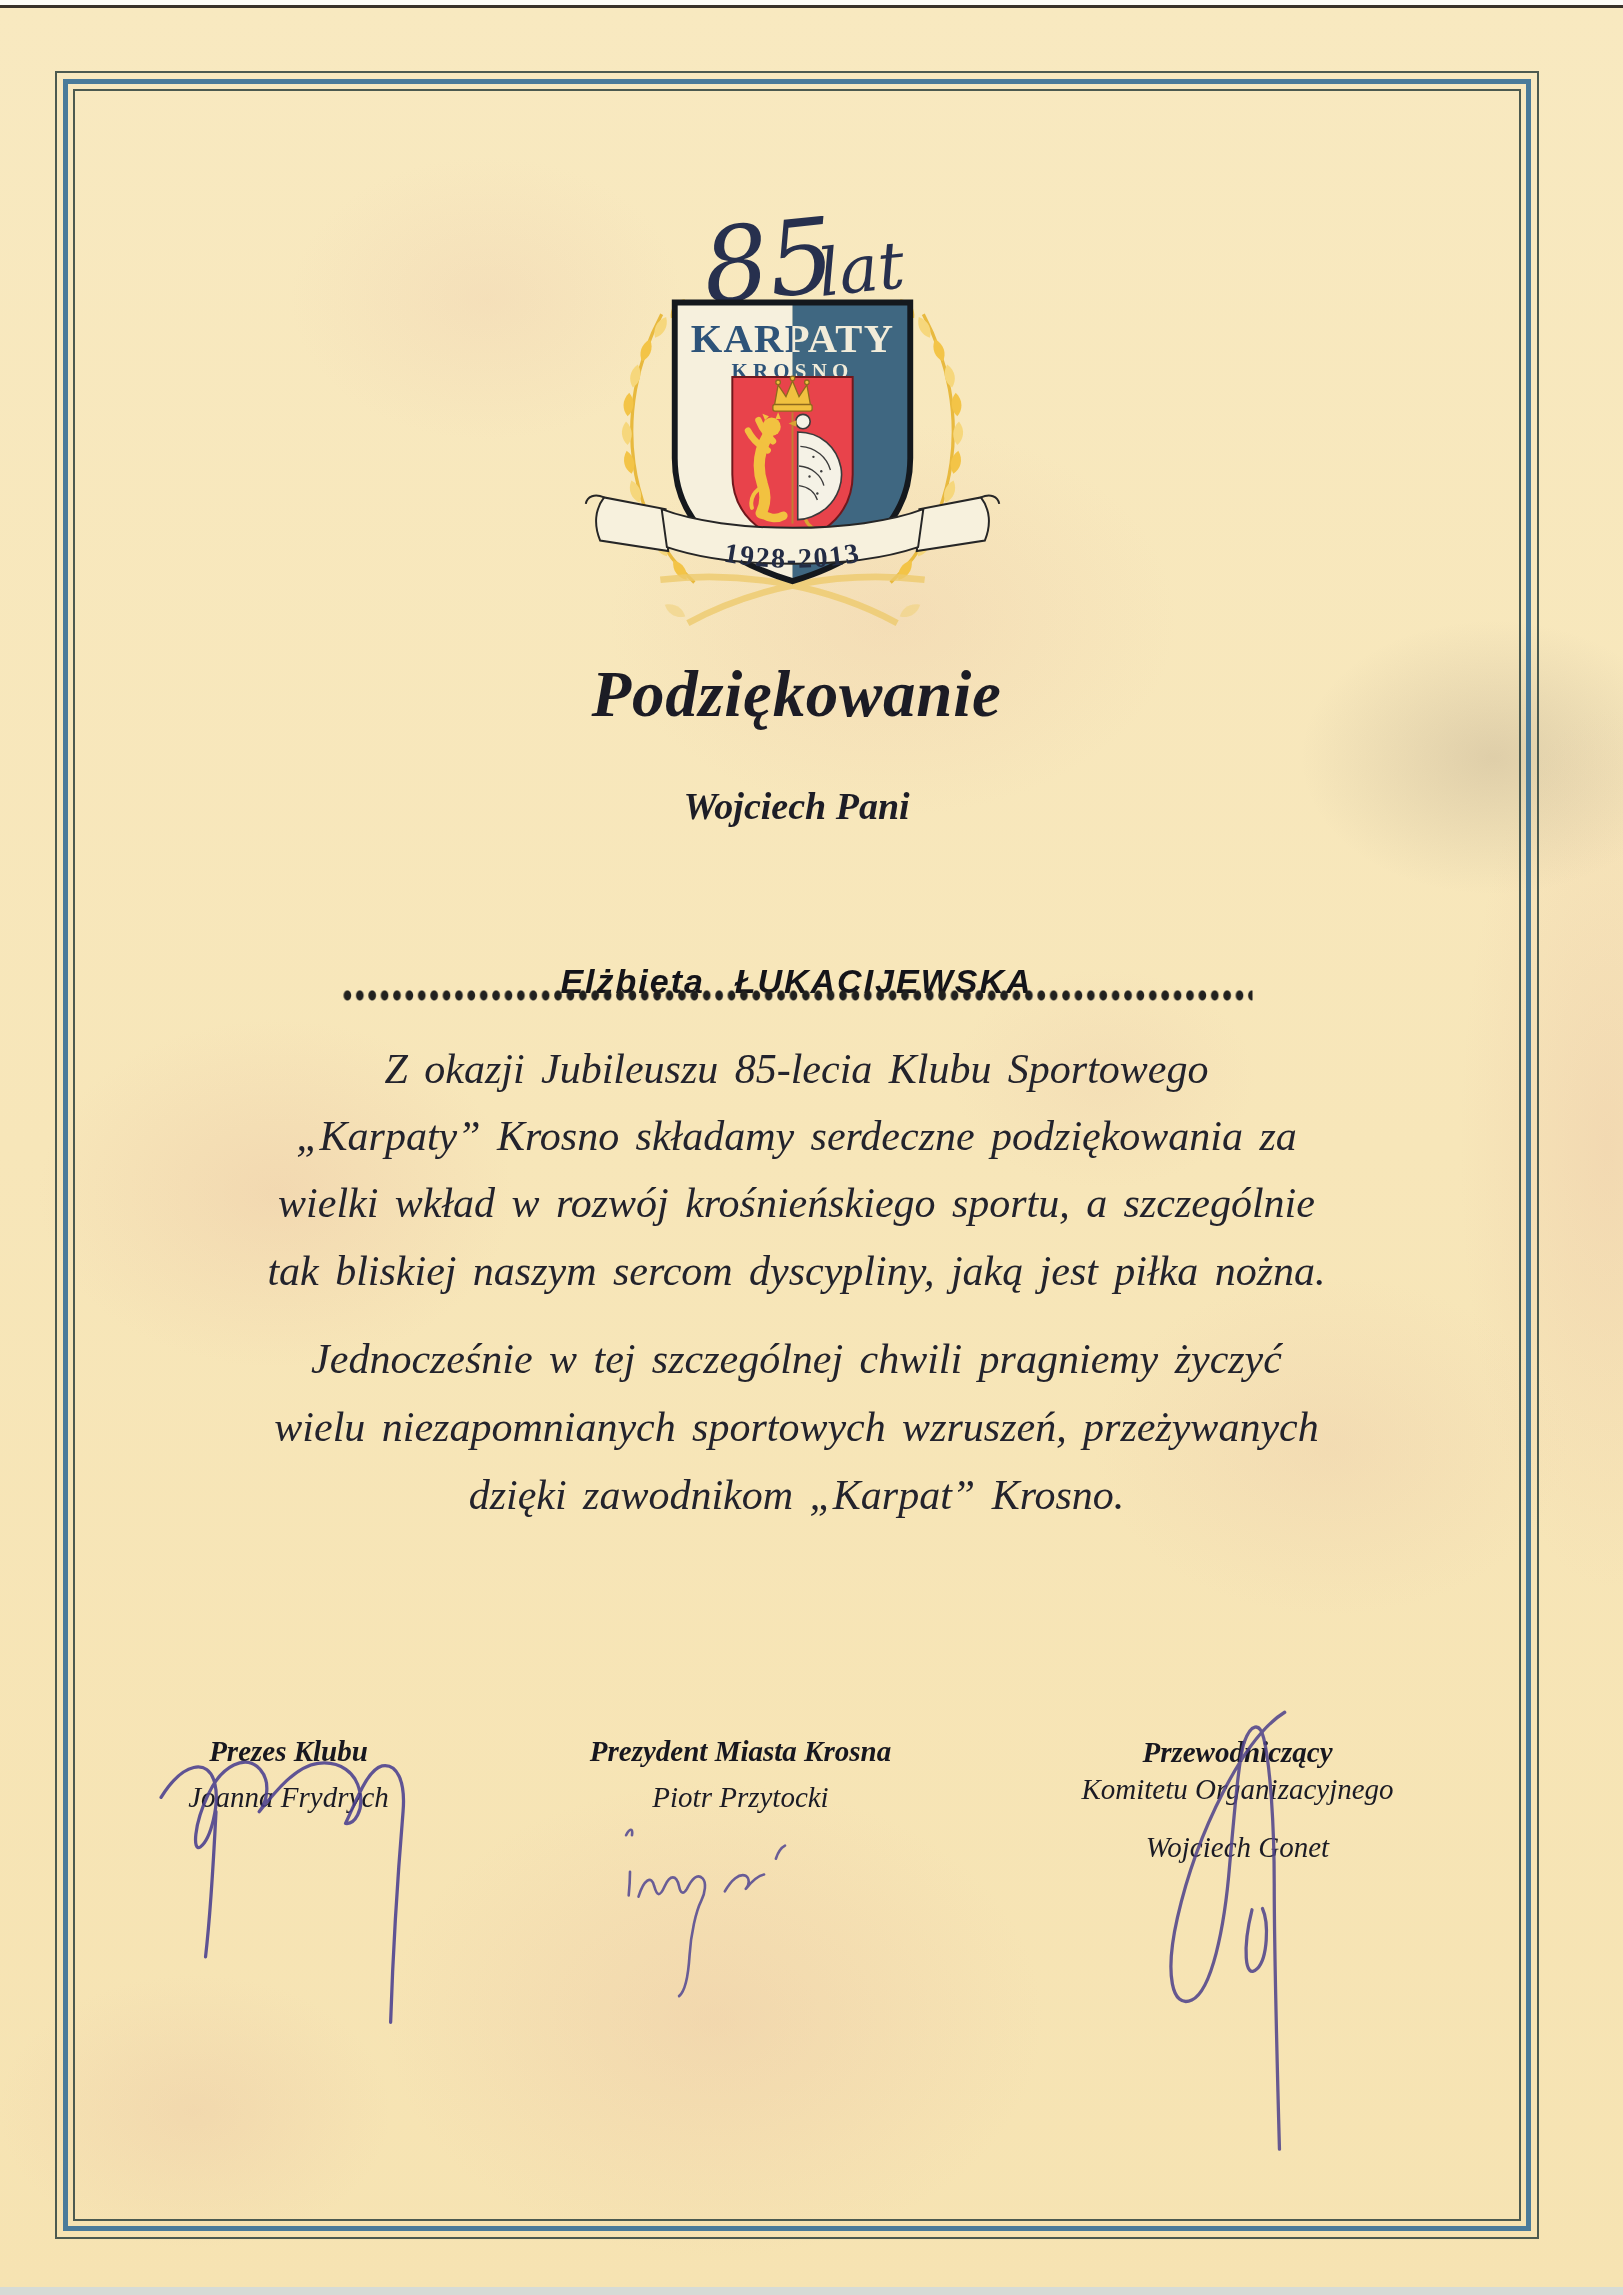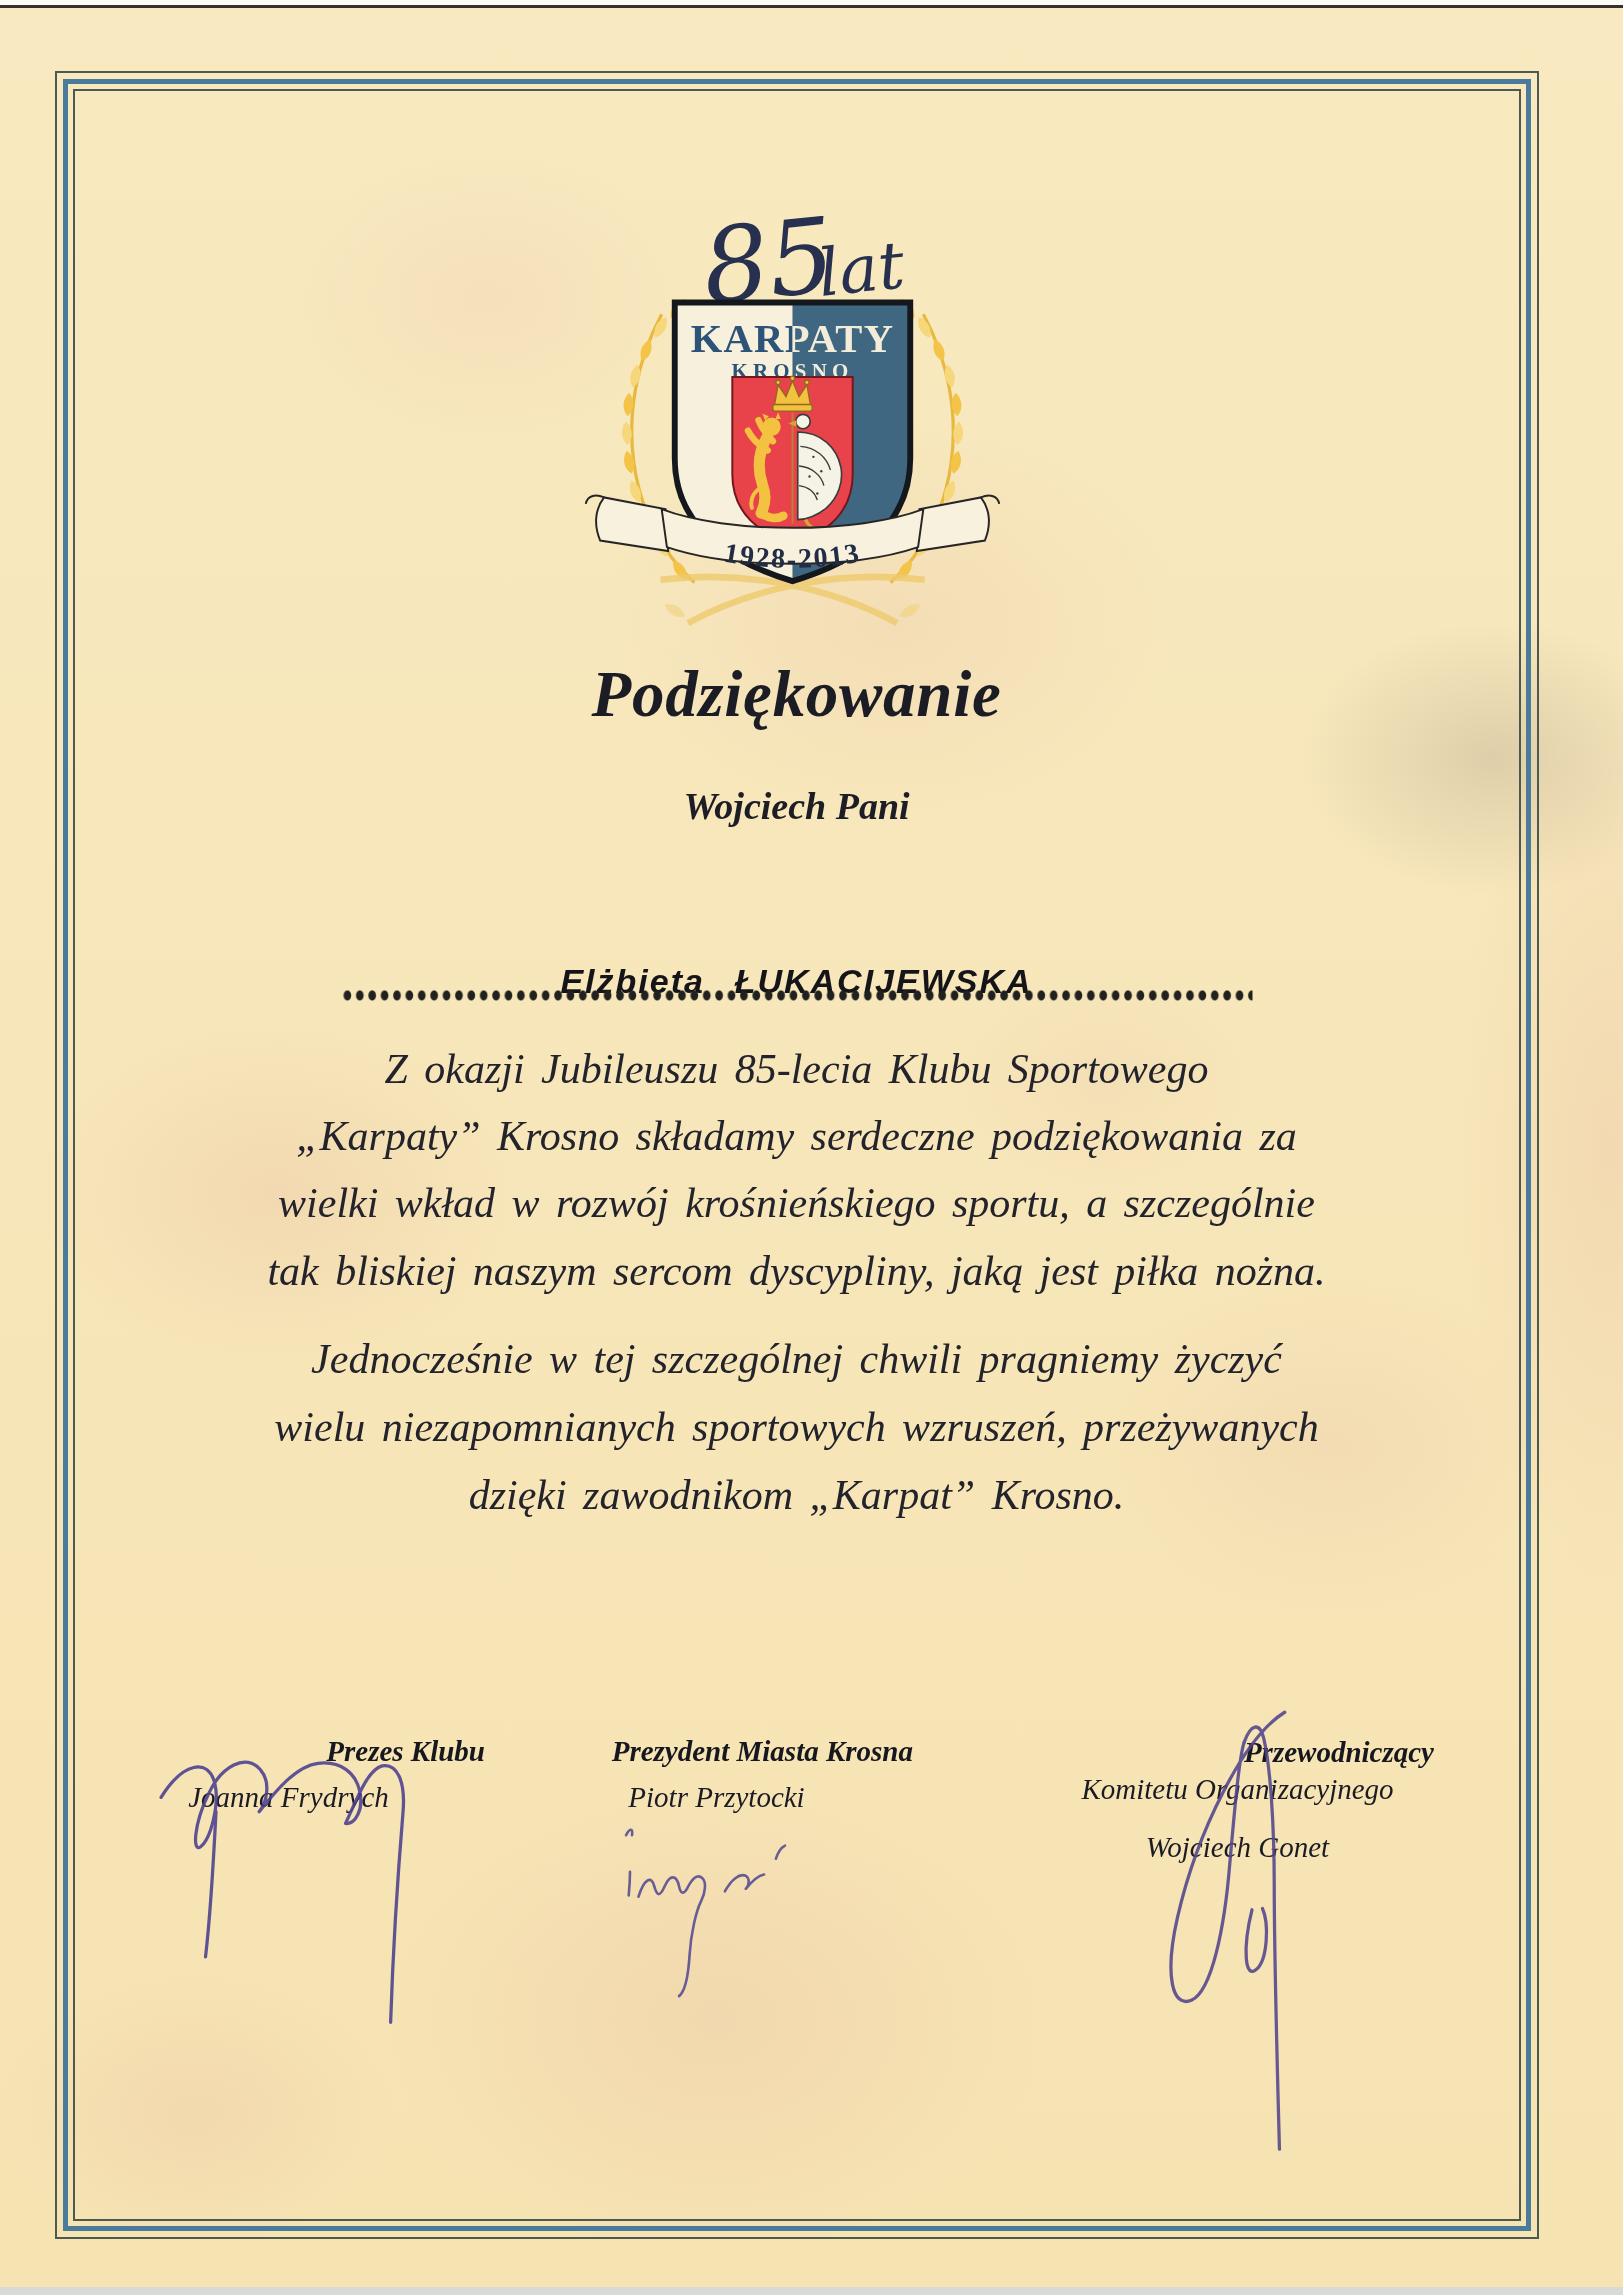"Prezes Klubu" .sig-role { text-align: right -> none }
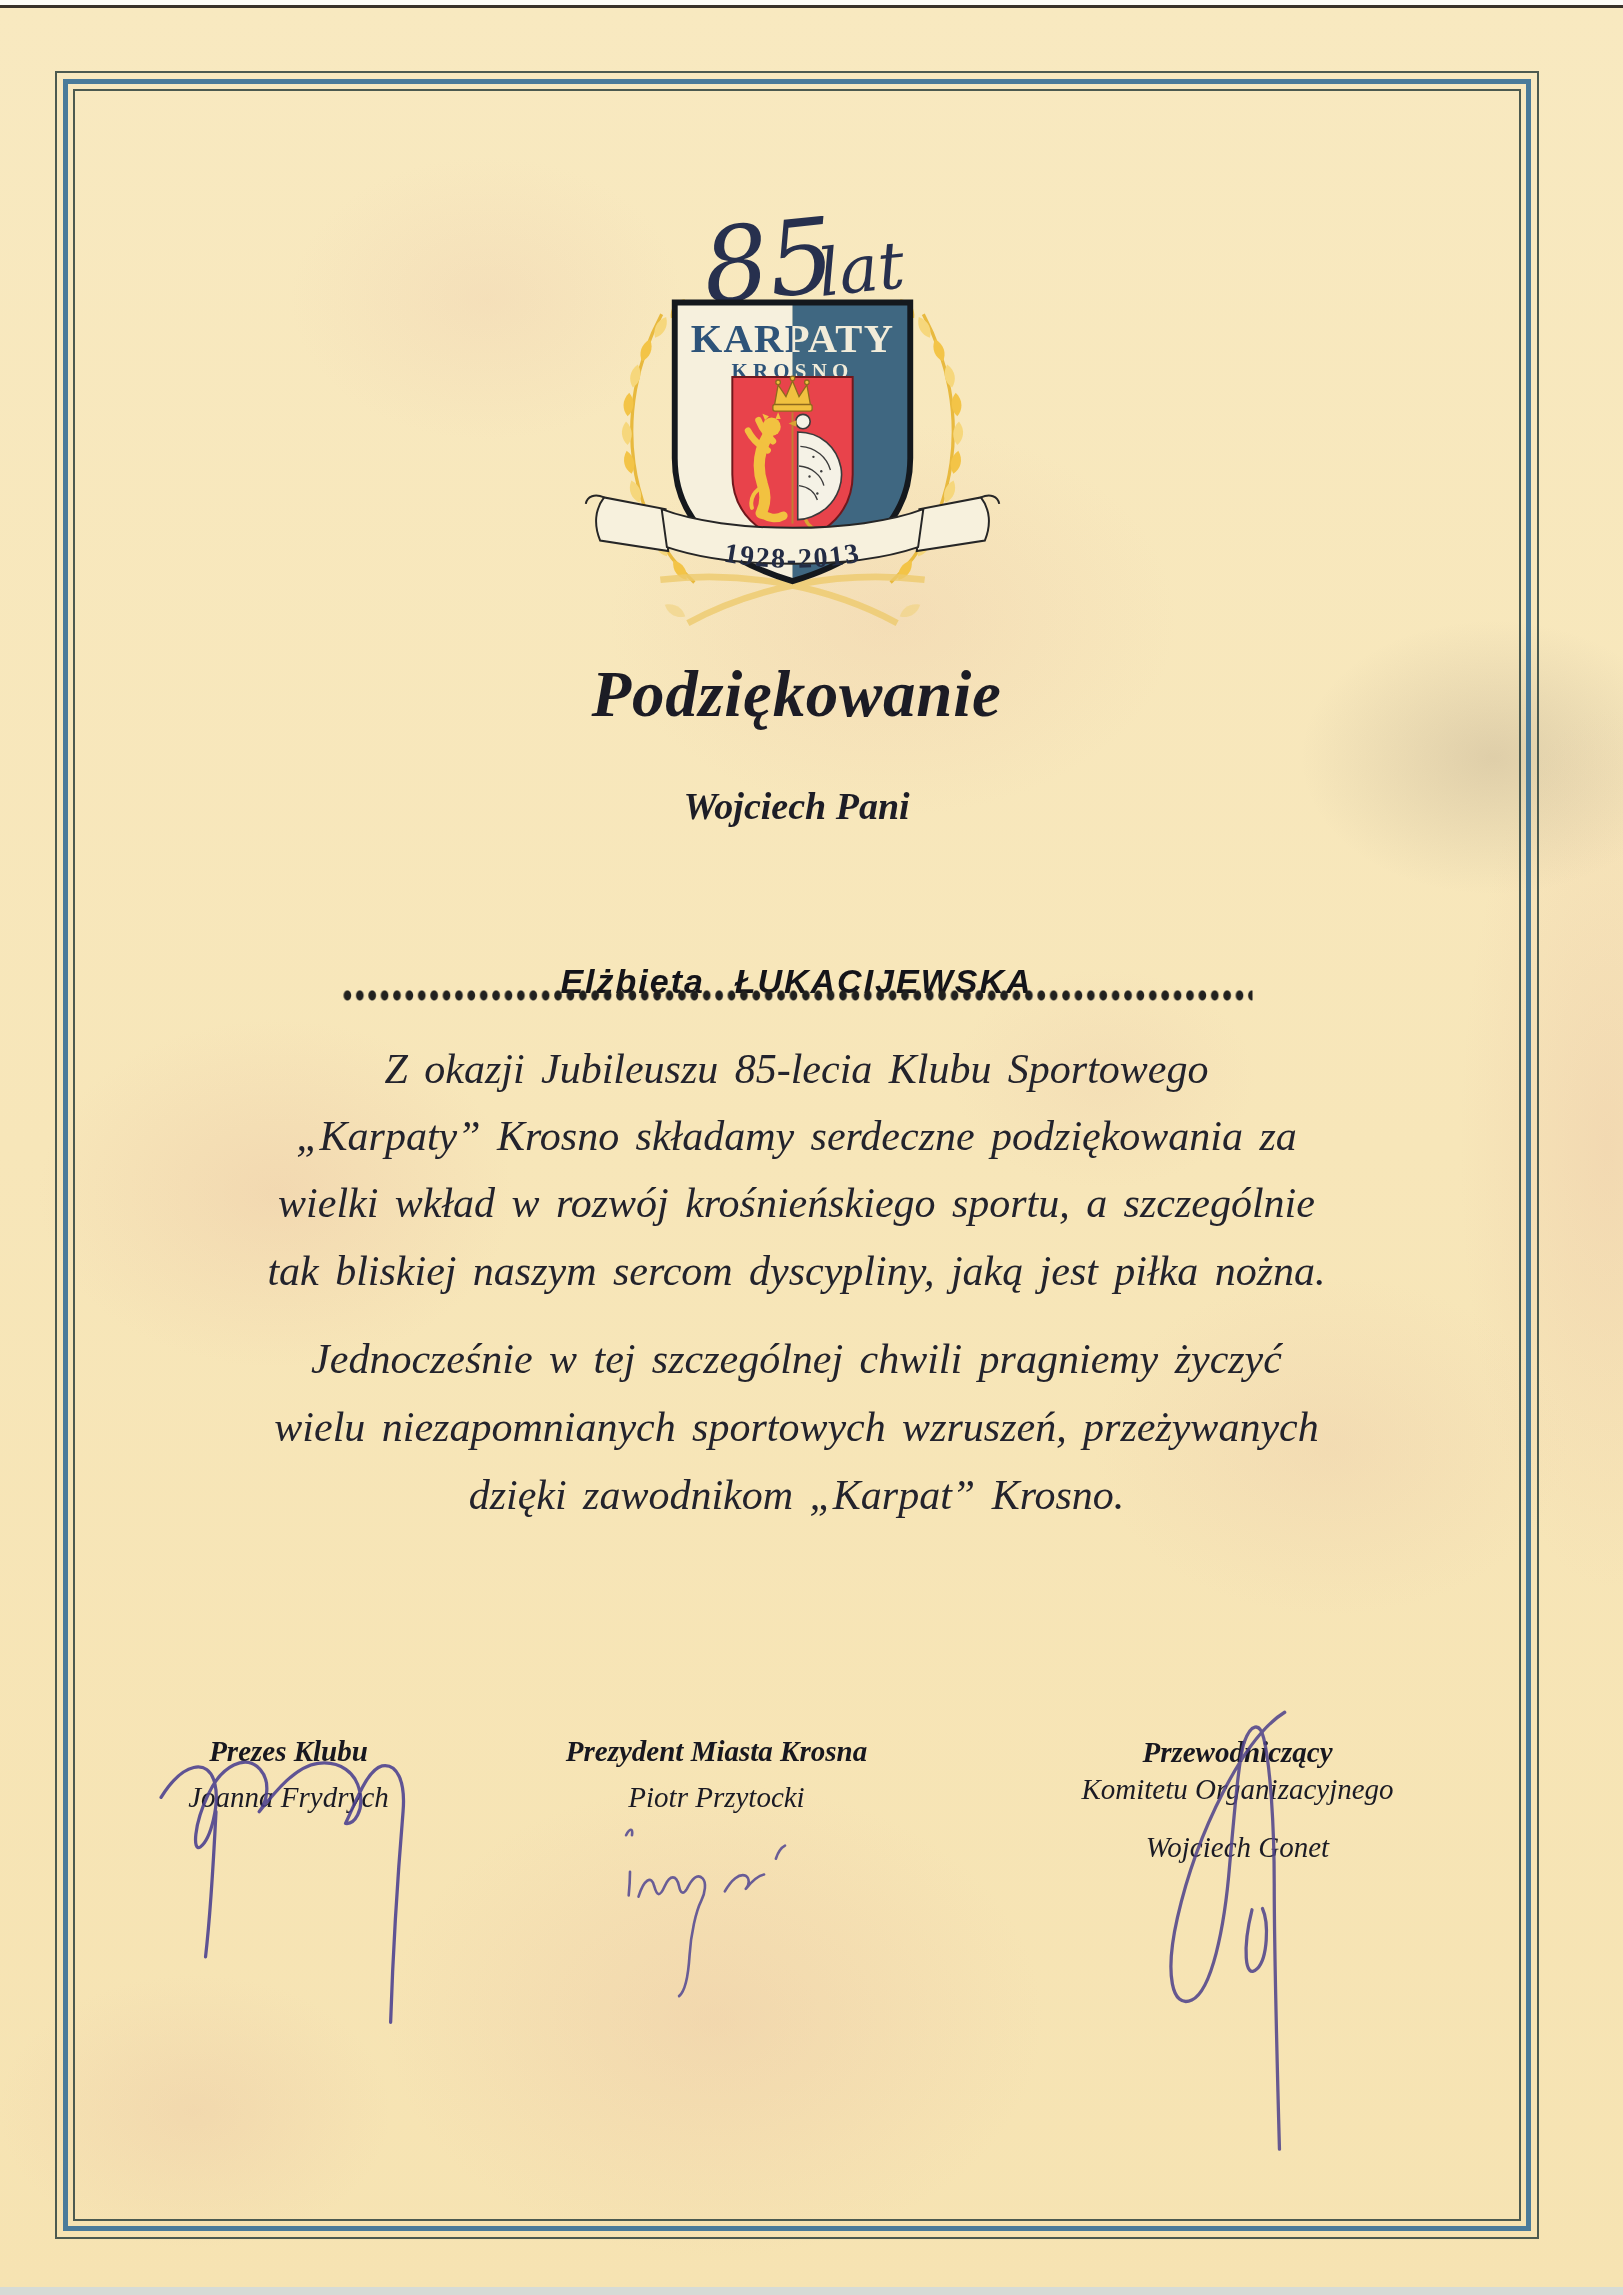"Prezydent Miasta Krosna" .sig-mid { left: 520px -> 544px }
